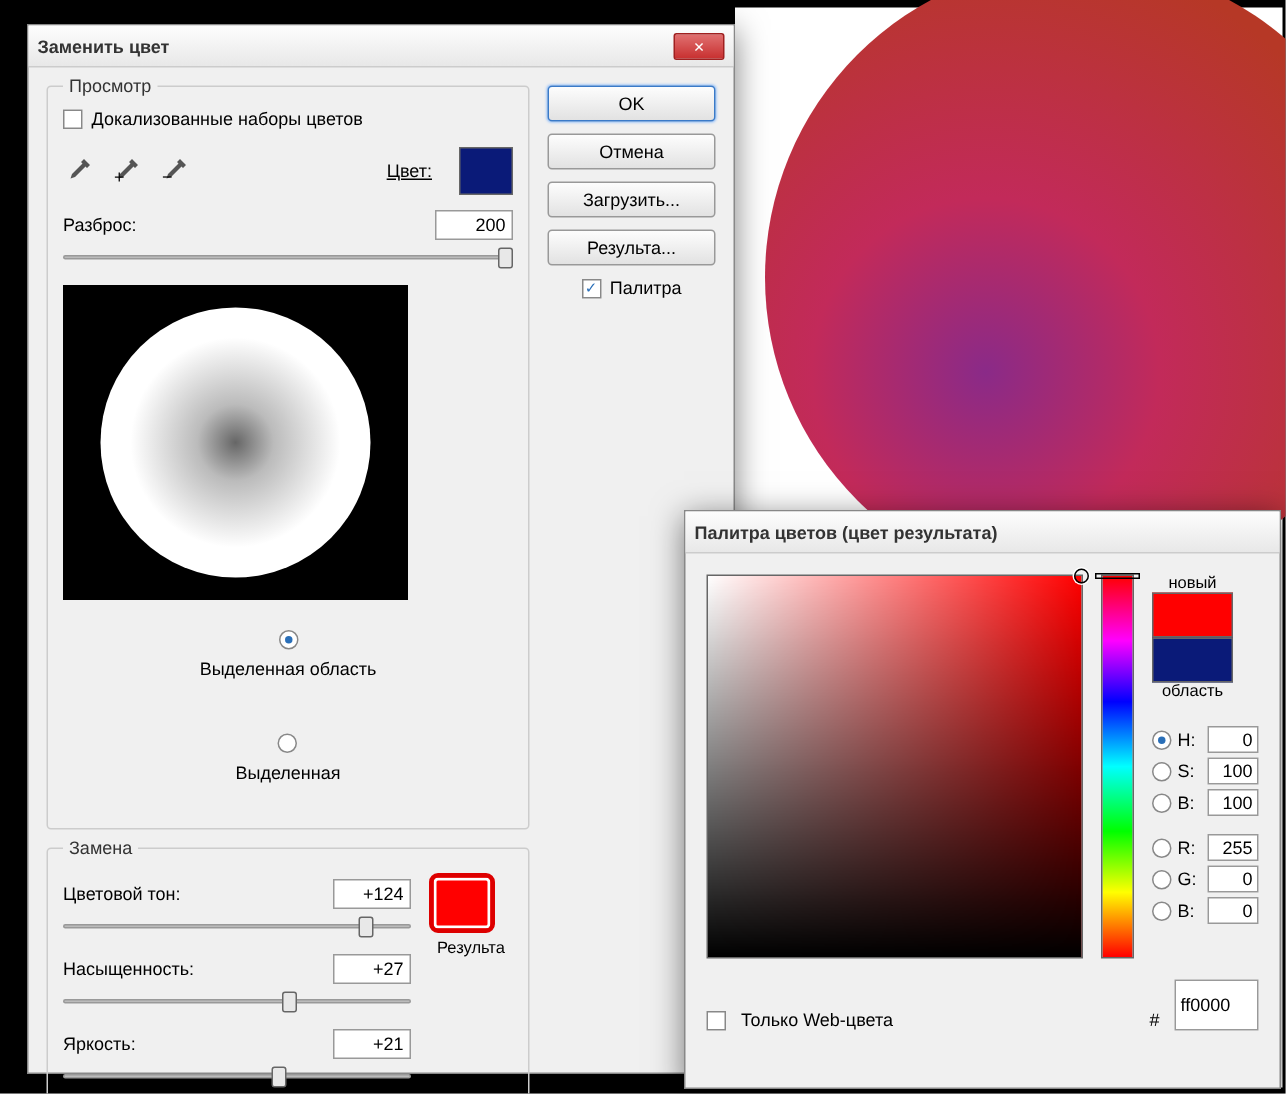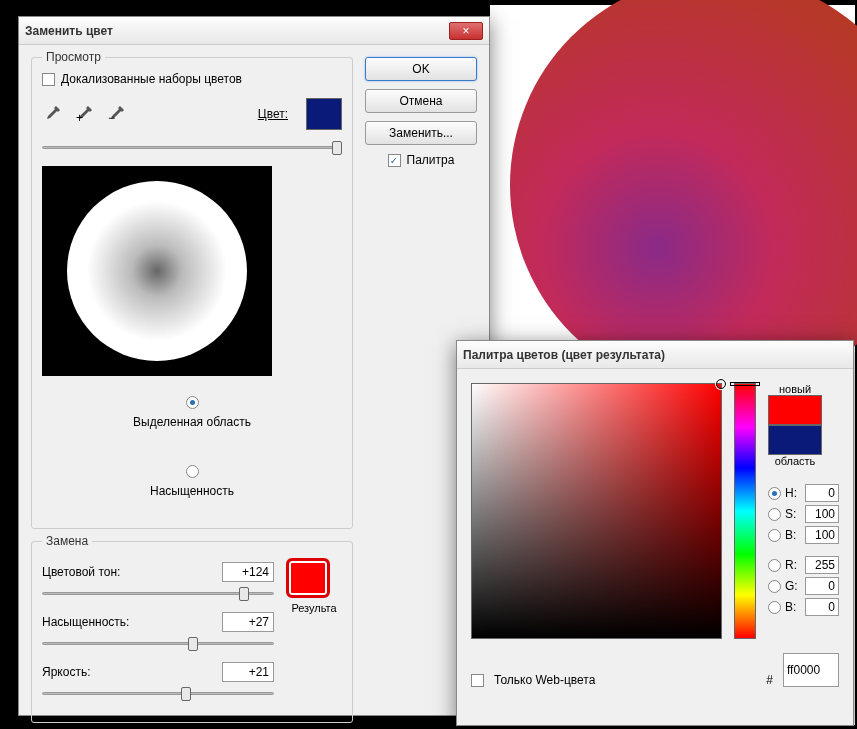"Загрузить..." div.btn { html: none -> <div> <span>Загрузить...</span> </div> }
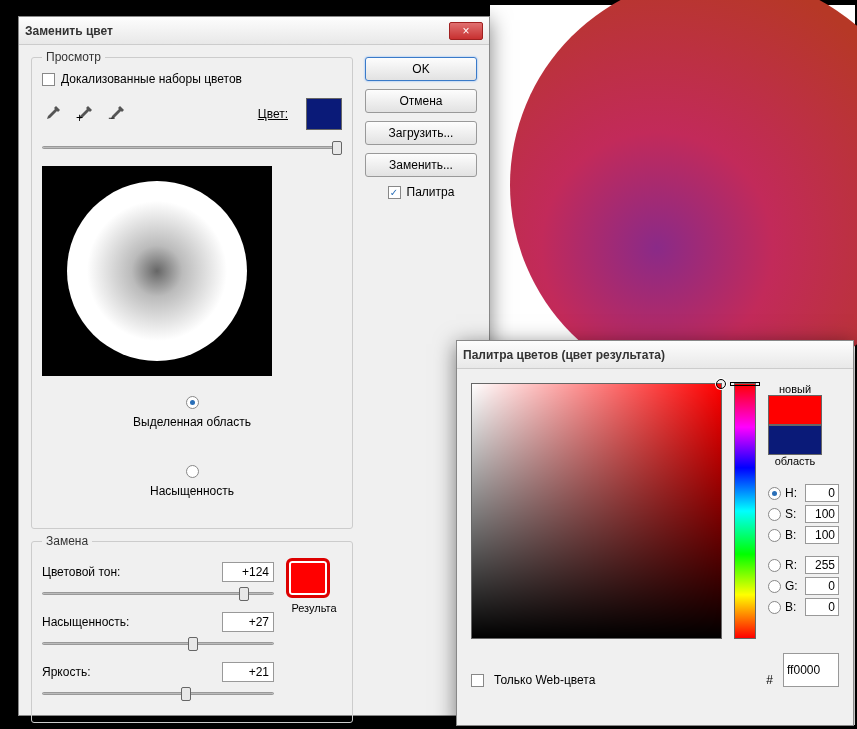"Разброс:" div.slider-header { html: none -> <div> <span>Разброс:</span> <input> </div> }
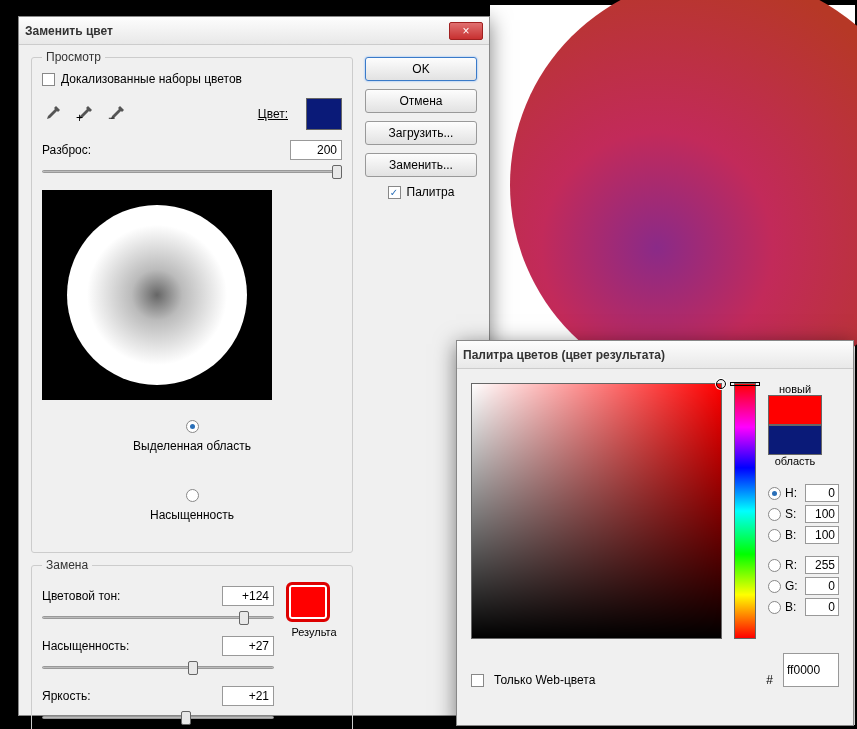"Заменить..." span { text: Заменить -> Результа }
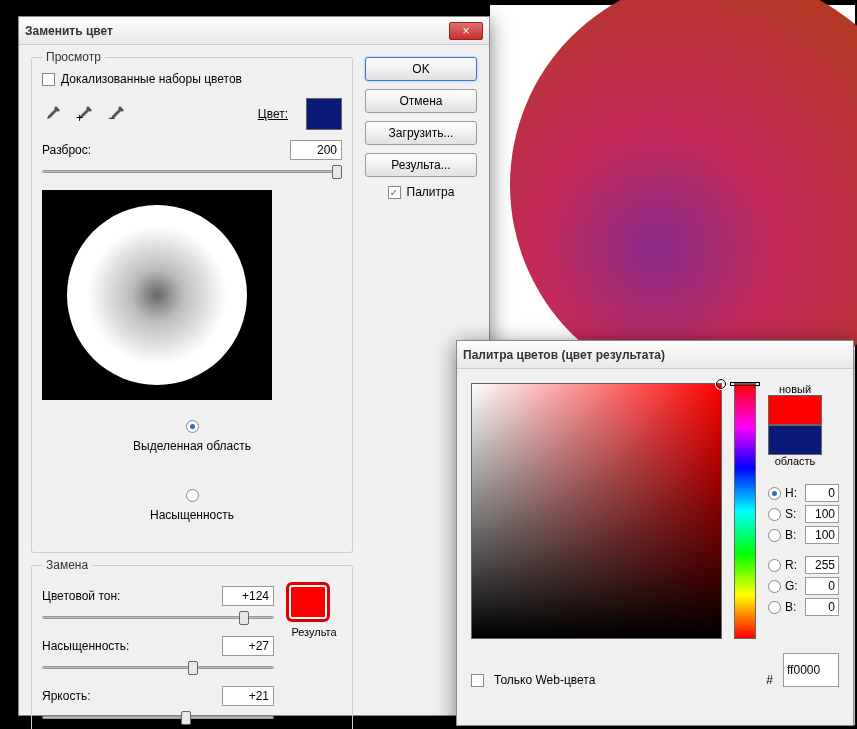"Насыщенность" span { text: Насыщенность -> Выделенная }
